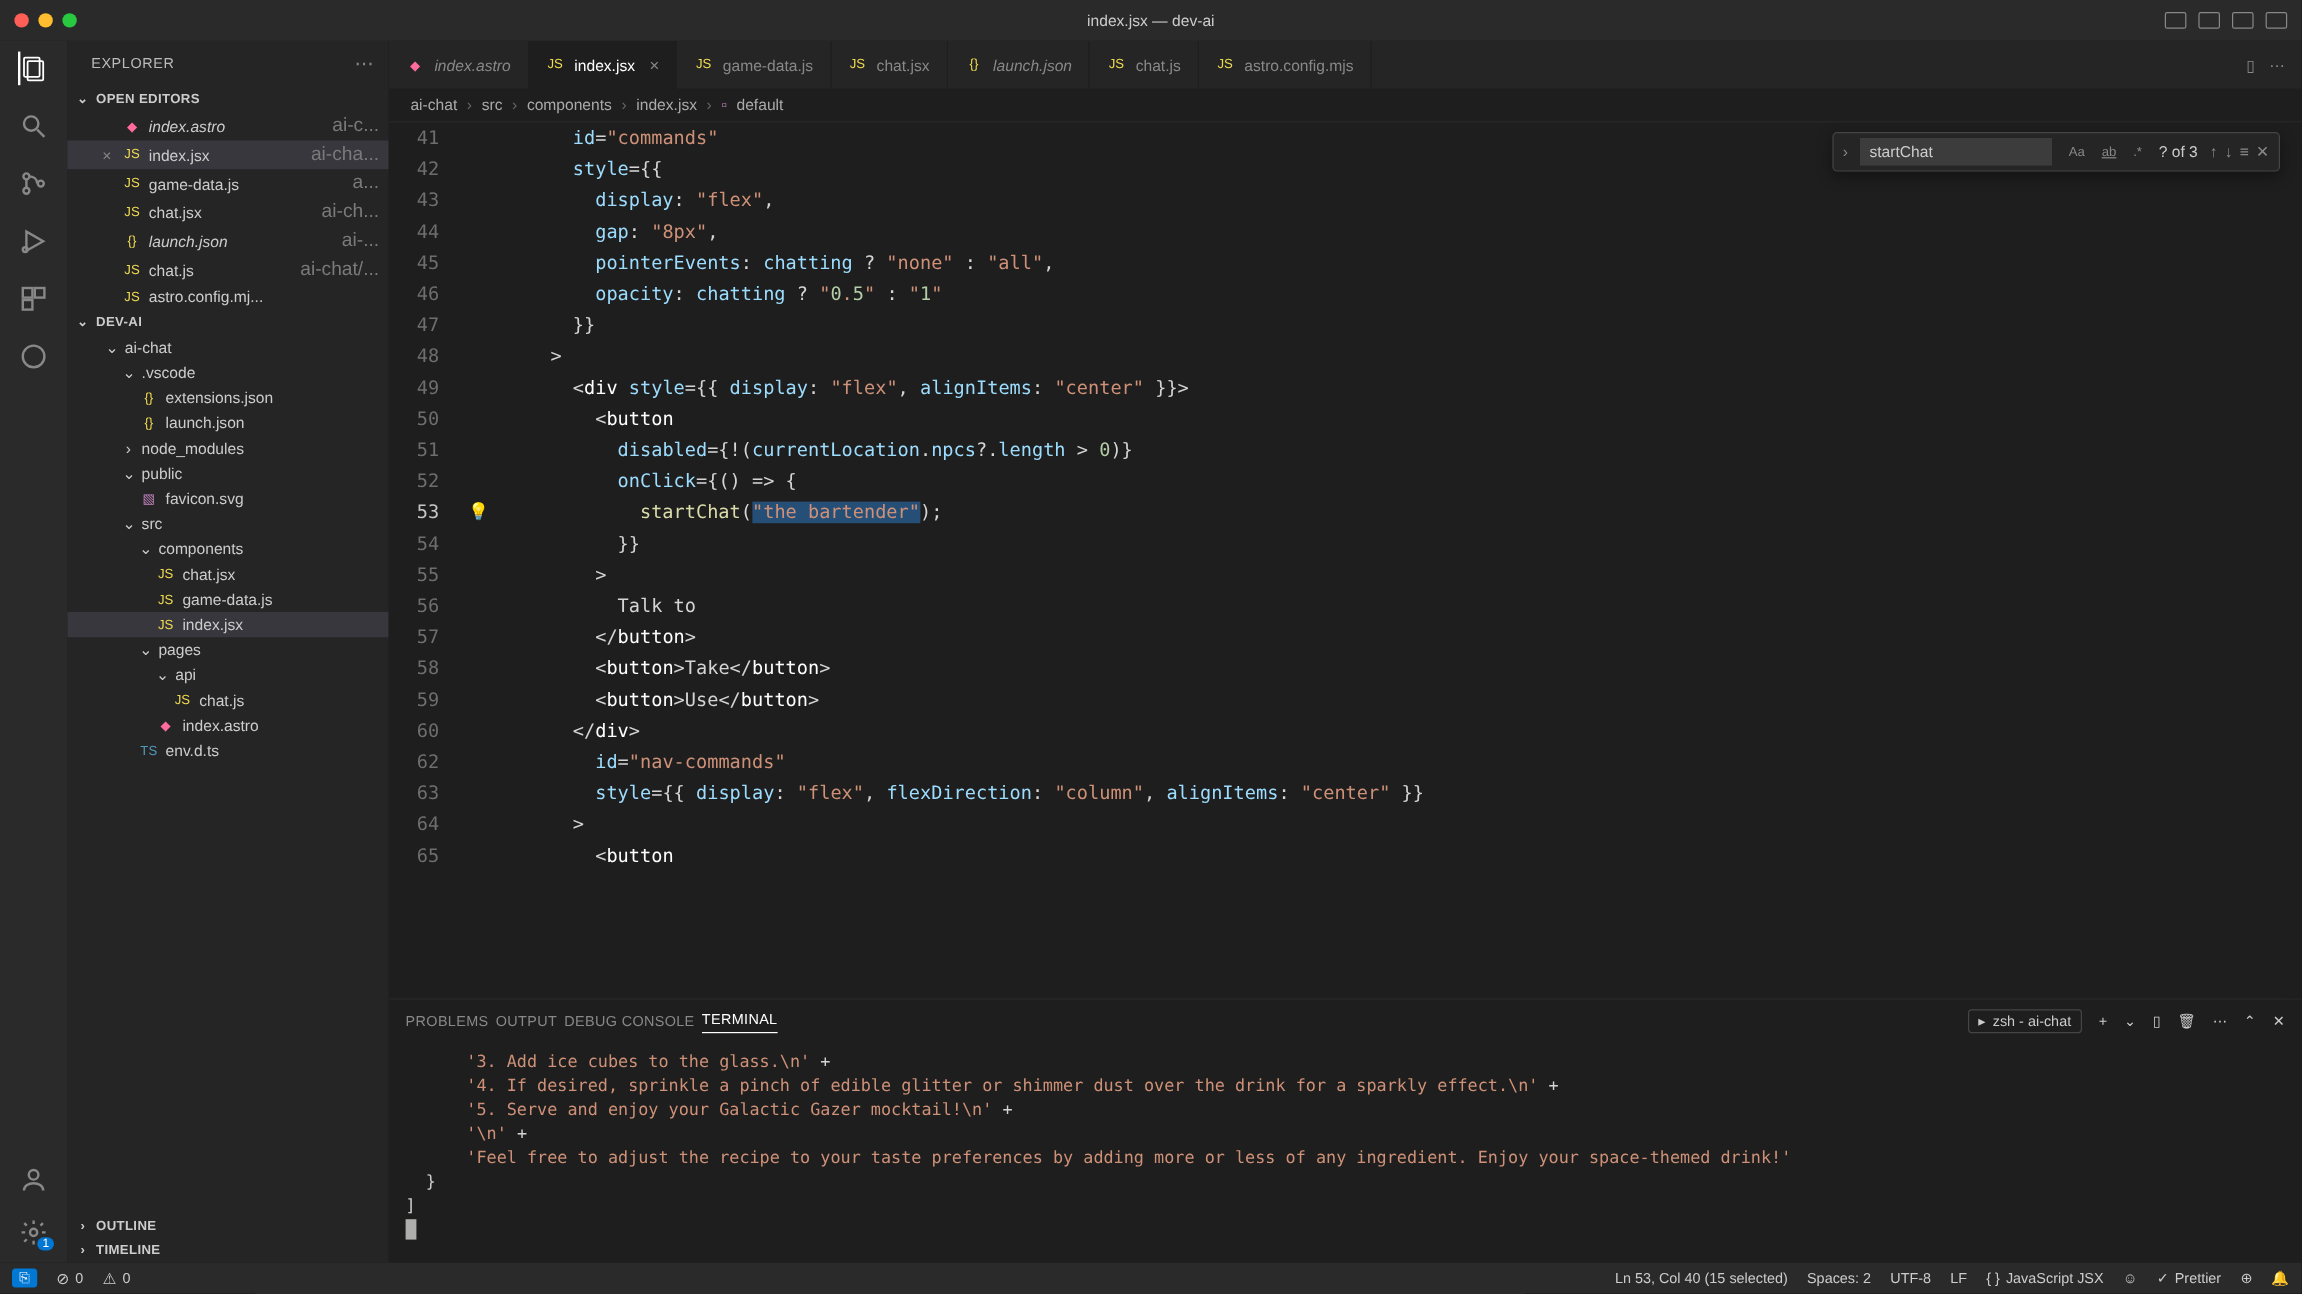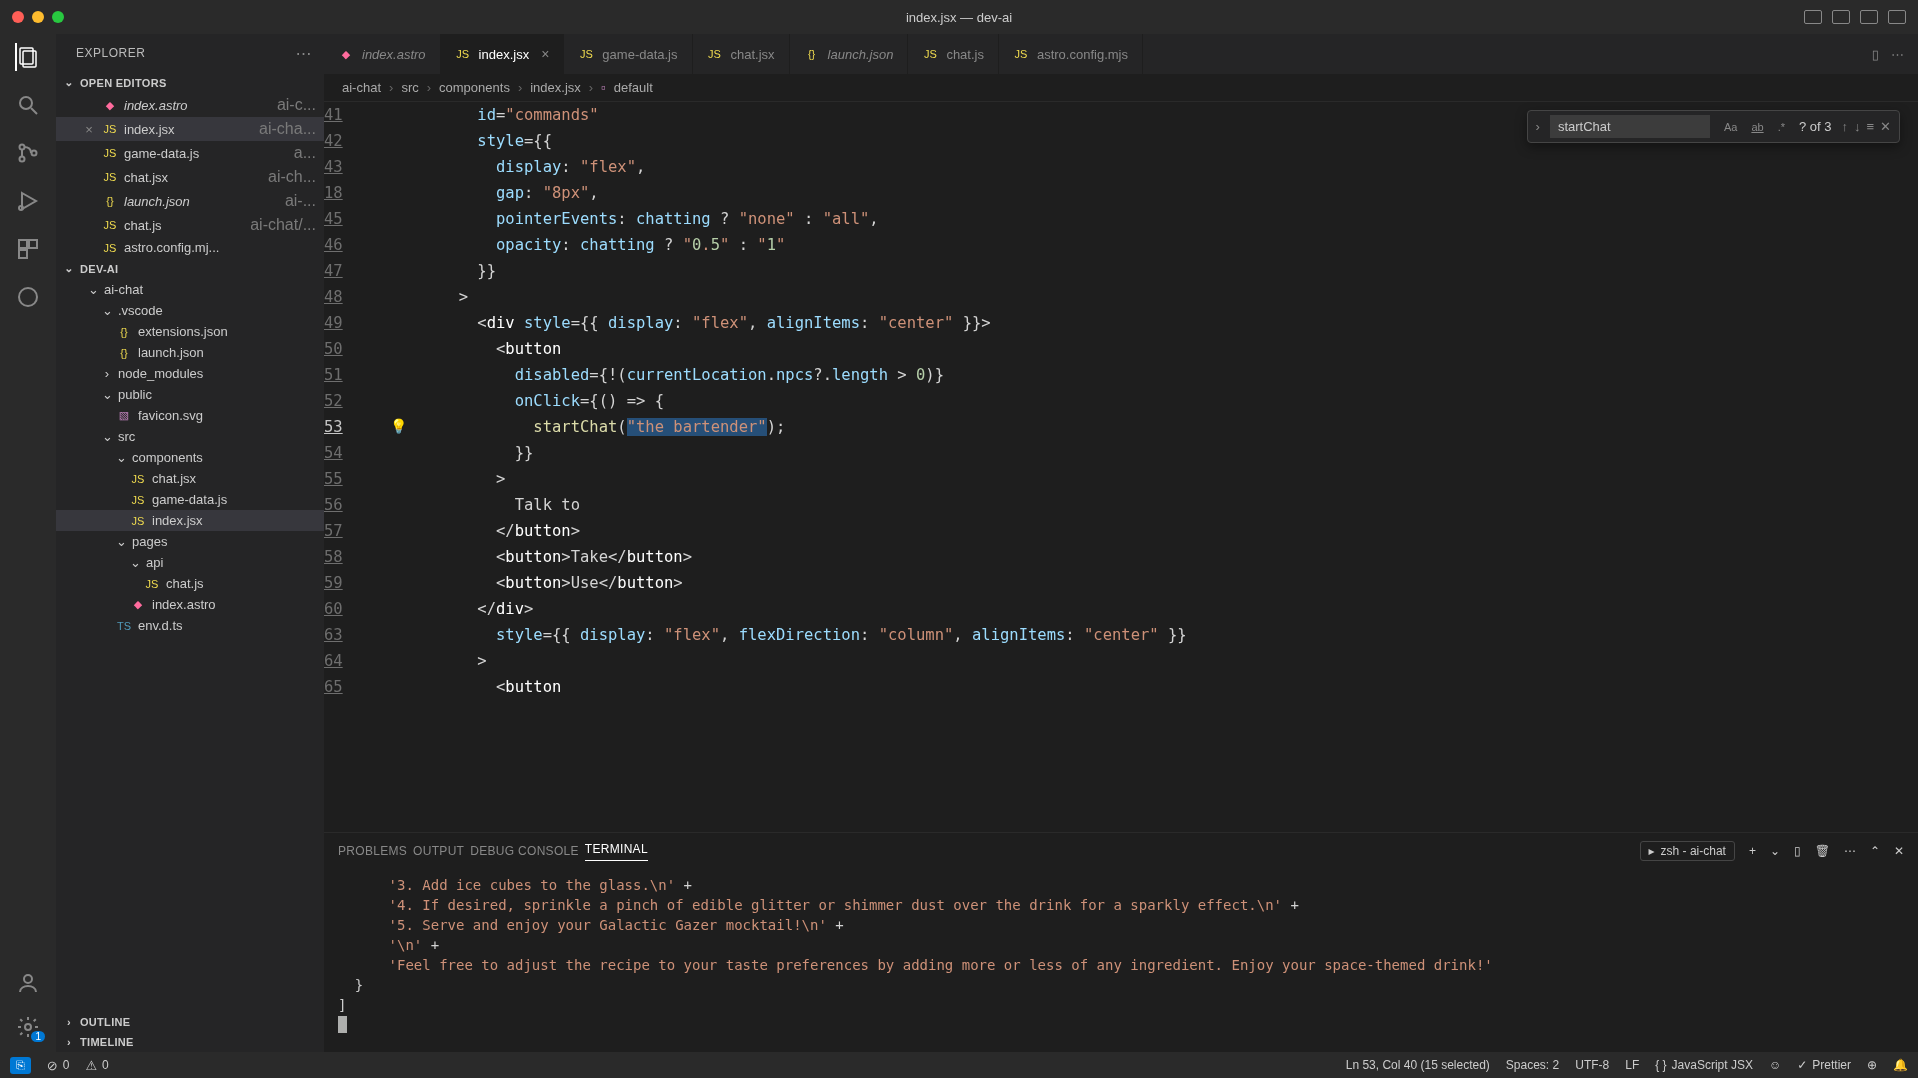"41" .lineno { text-align: left -> right; text-decoration: underline -> none }
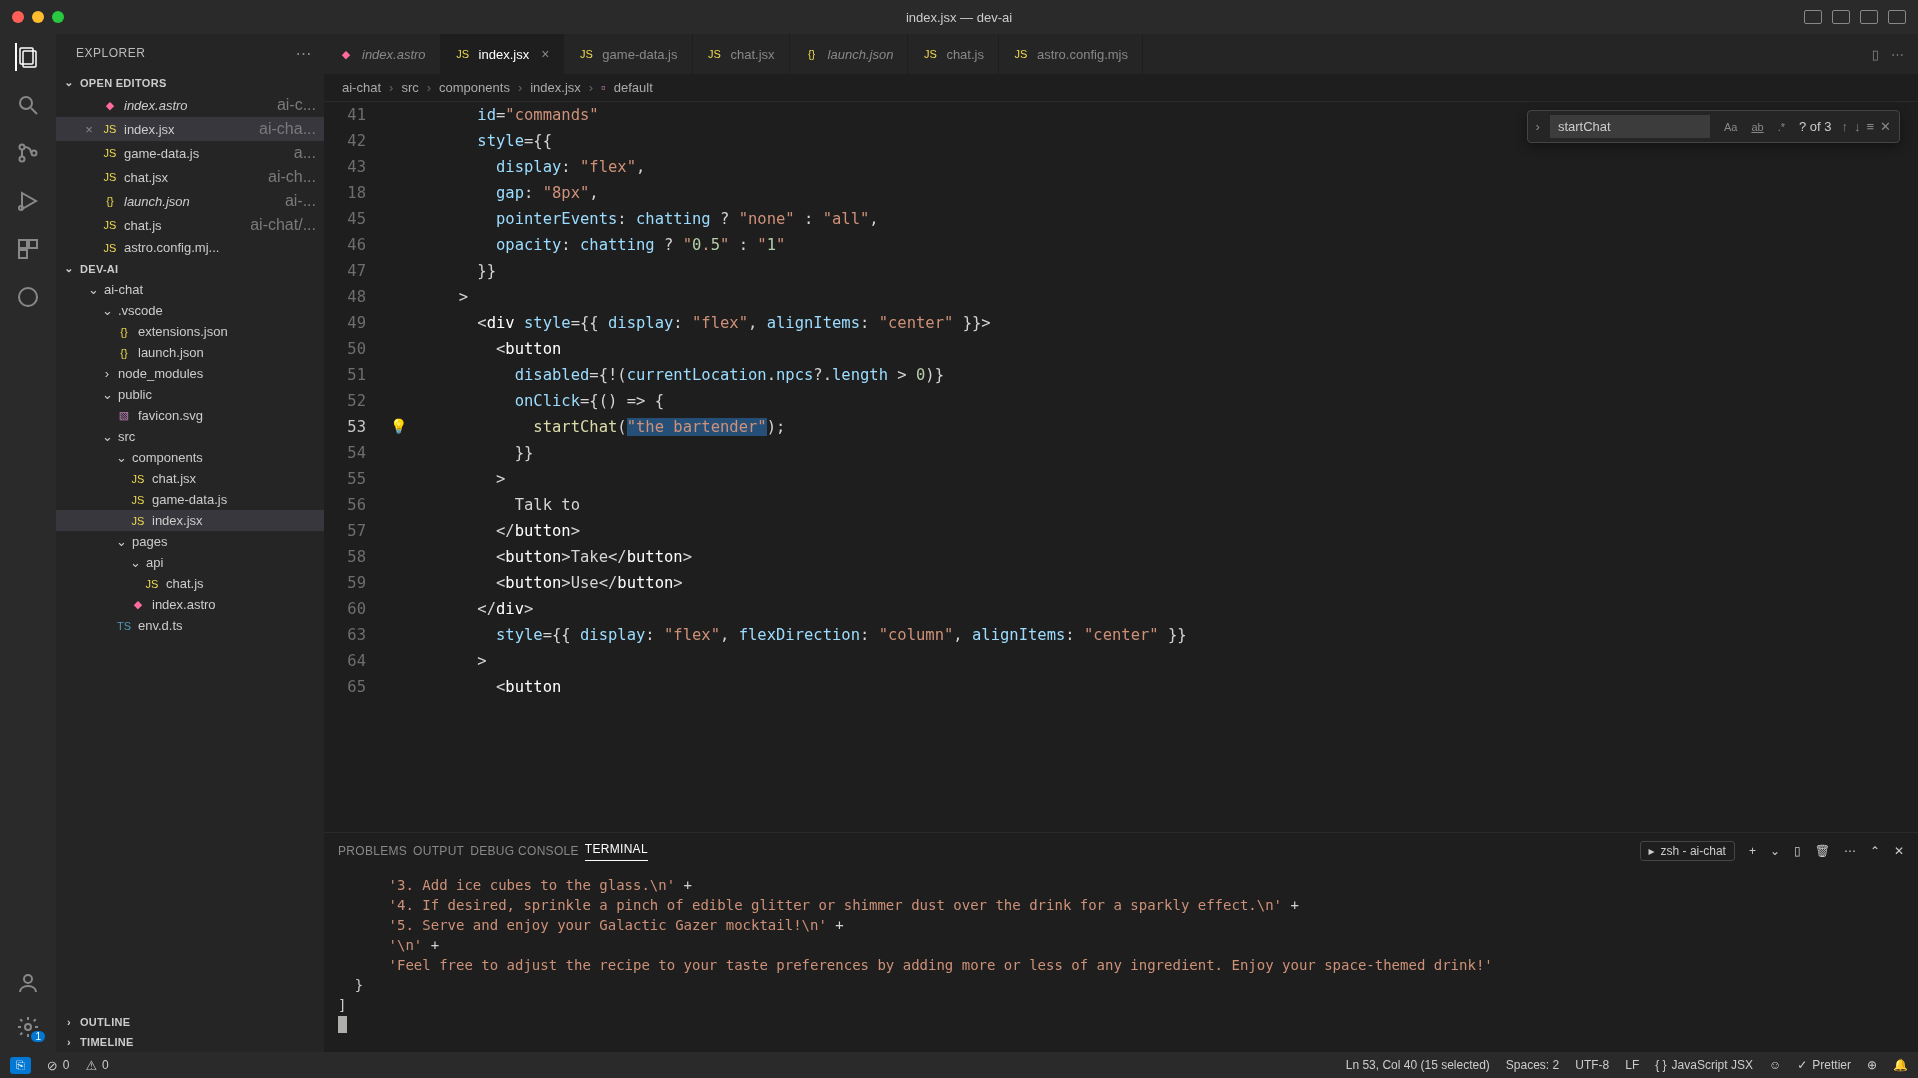"18" span.lineno { text: 18 -> 44 }
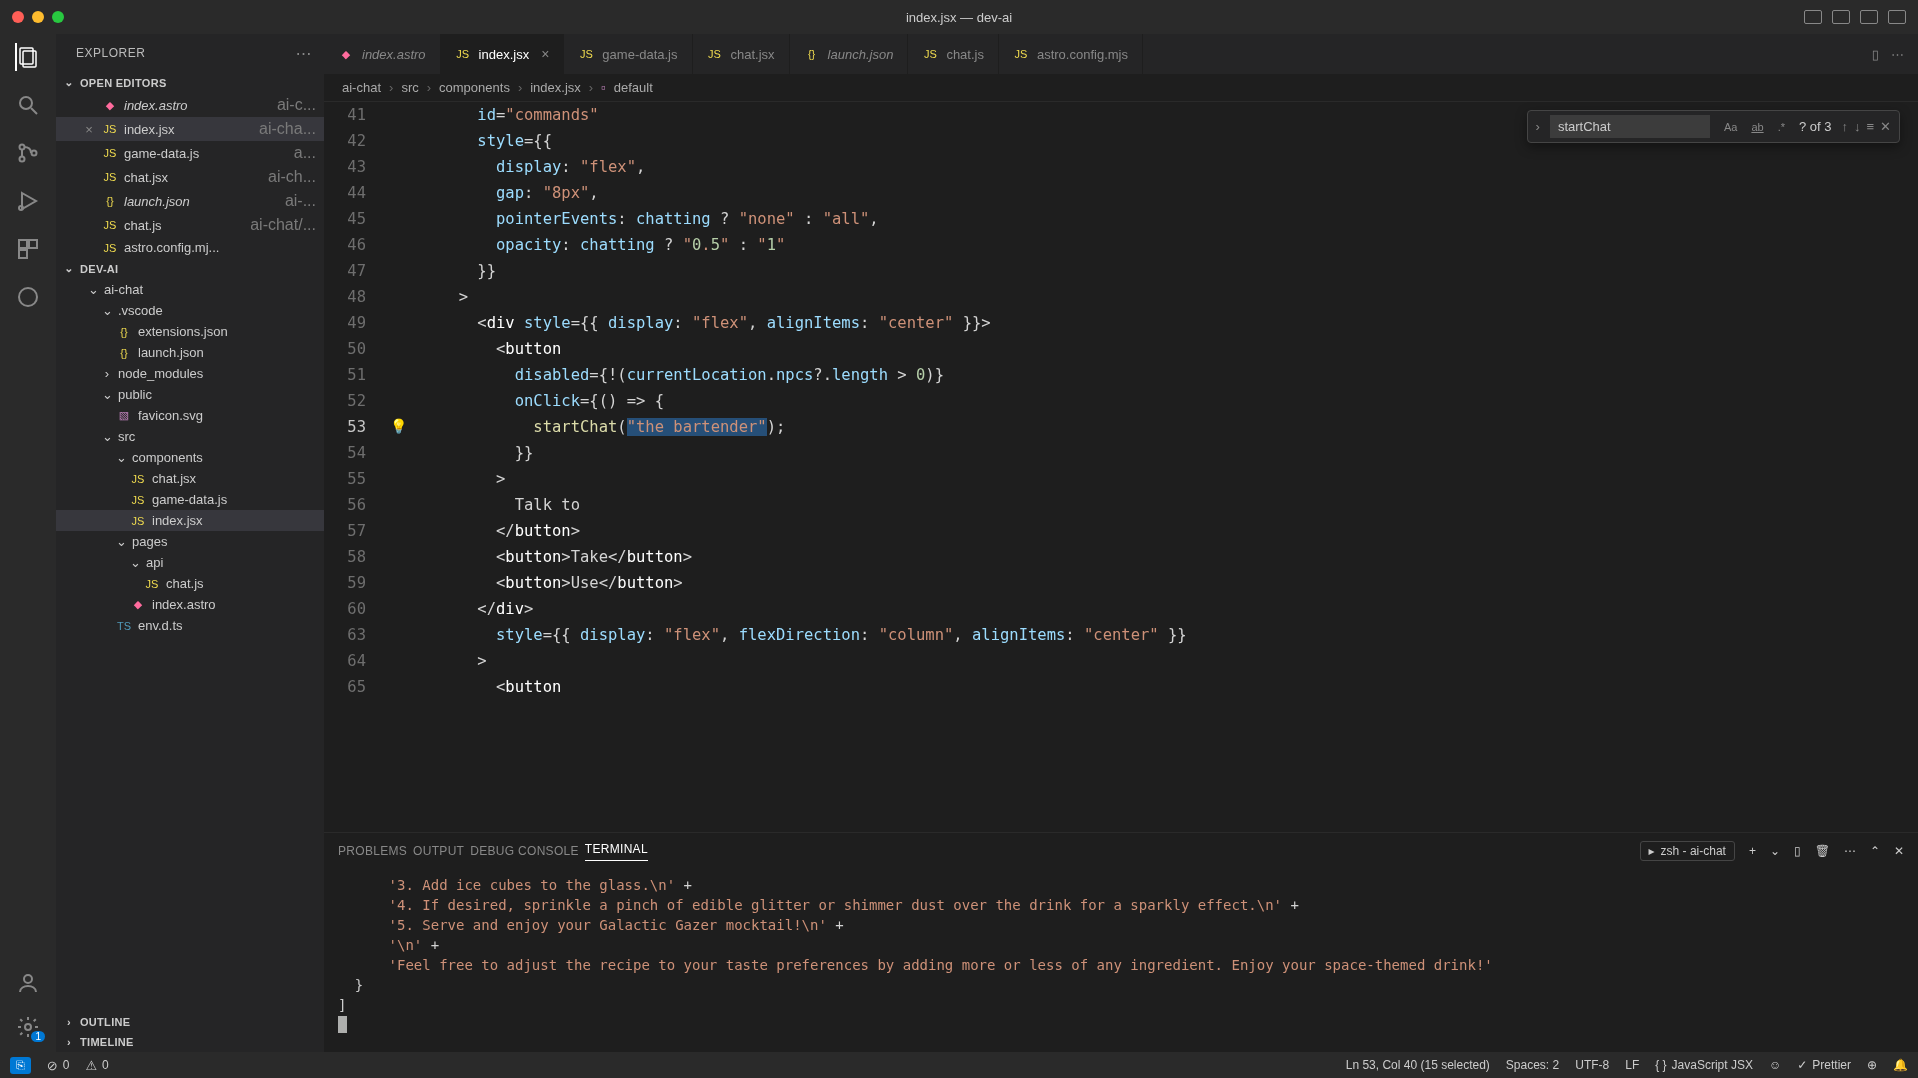"62" div.code-line { html: none -> <div><span>62</span><span> <span>id</span>=<span>"nav-commands"</span></span></div> }
